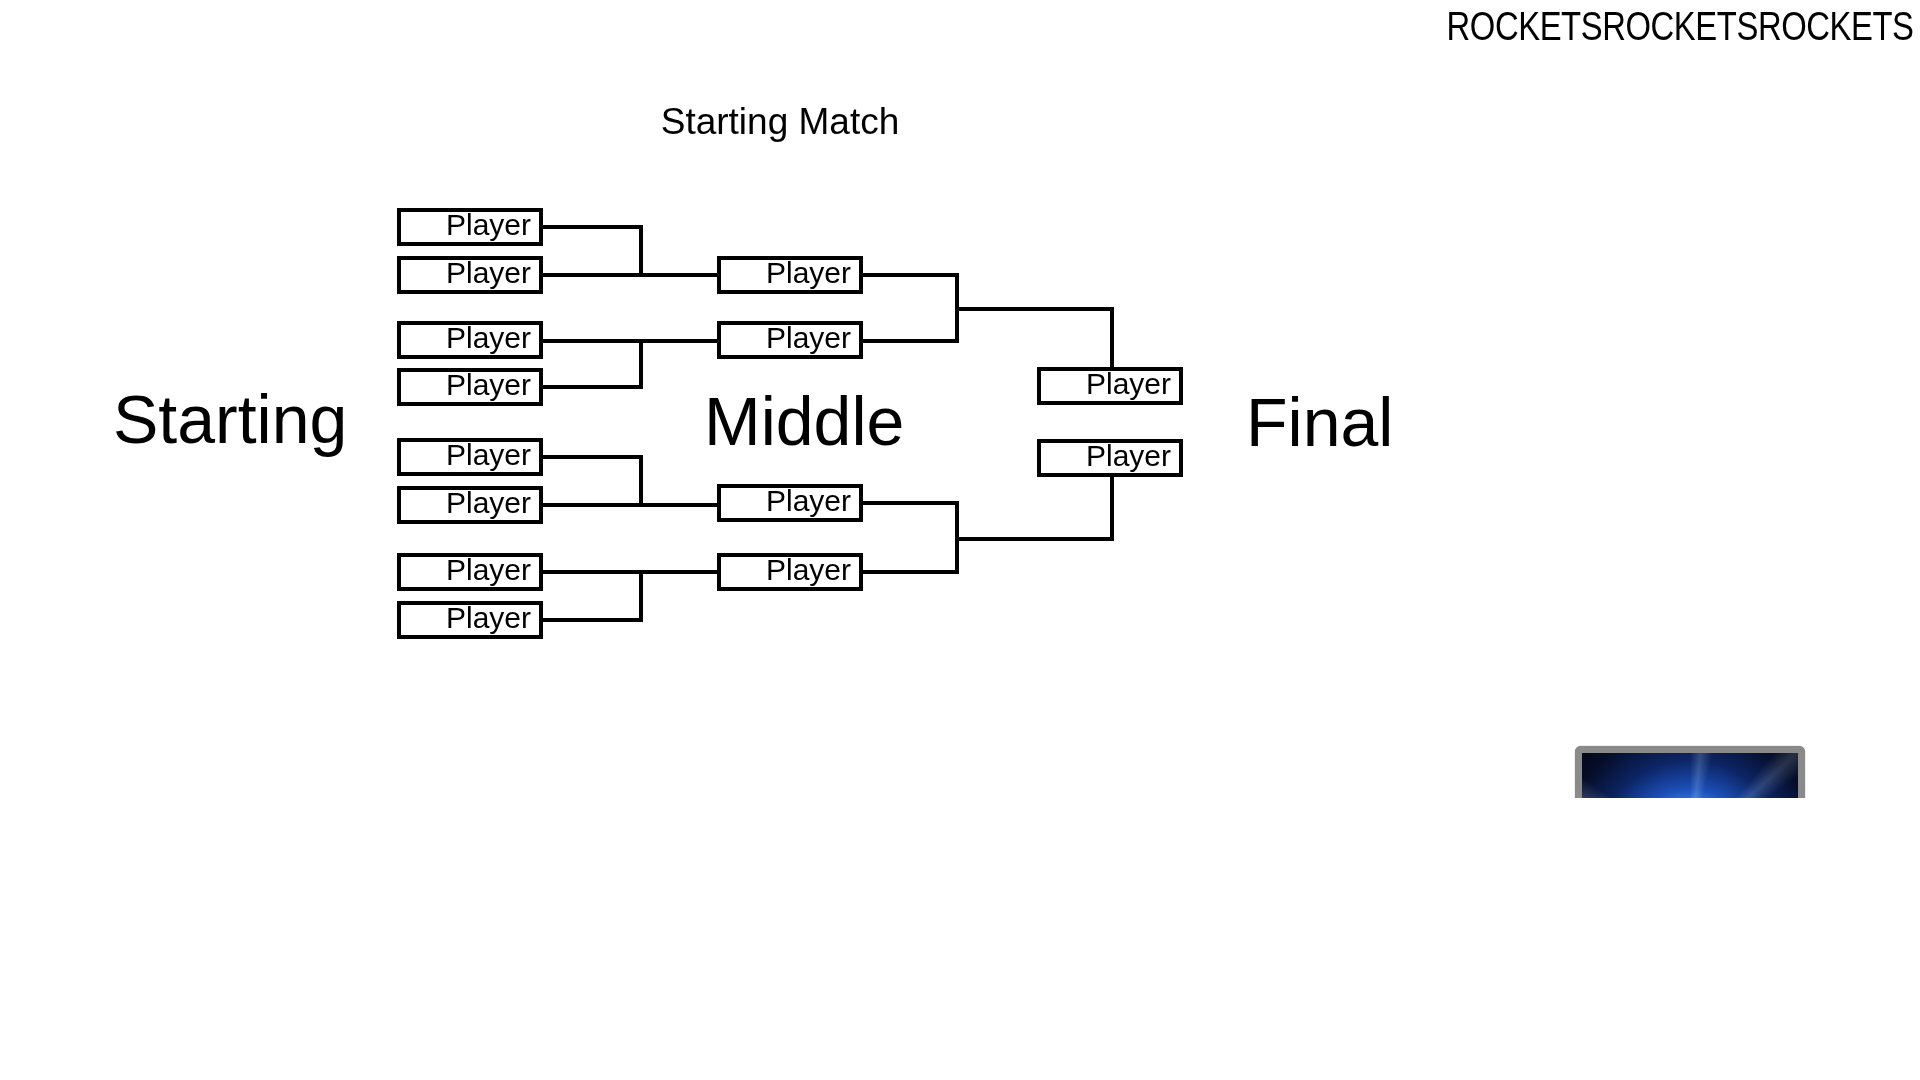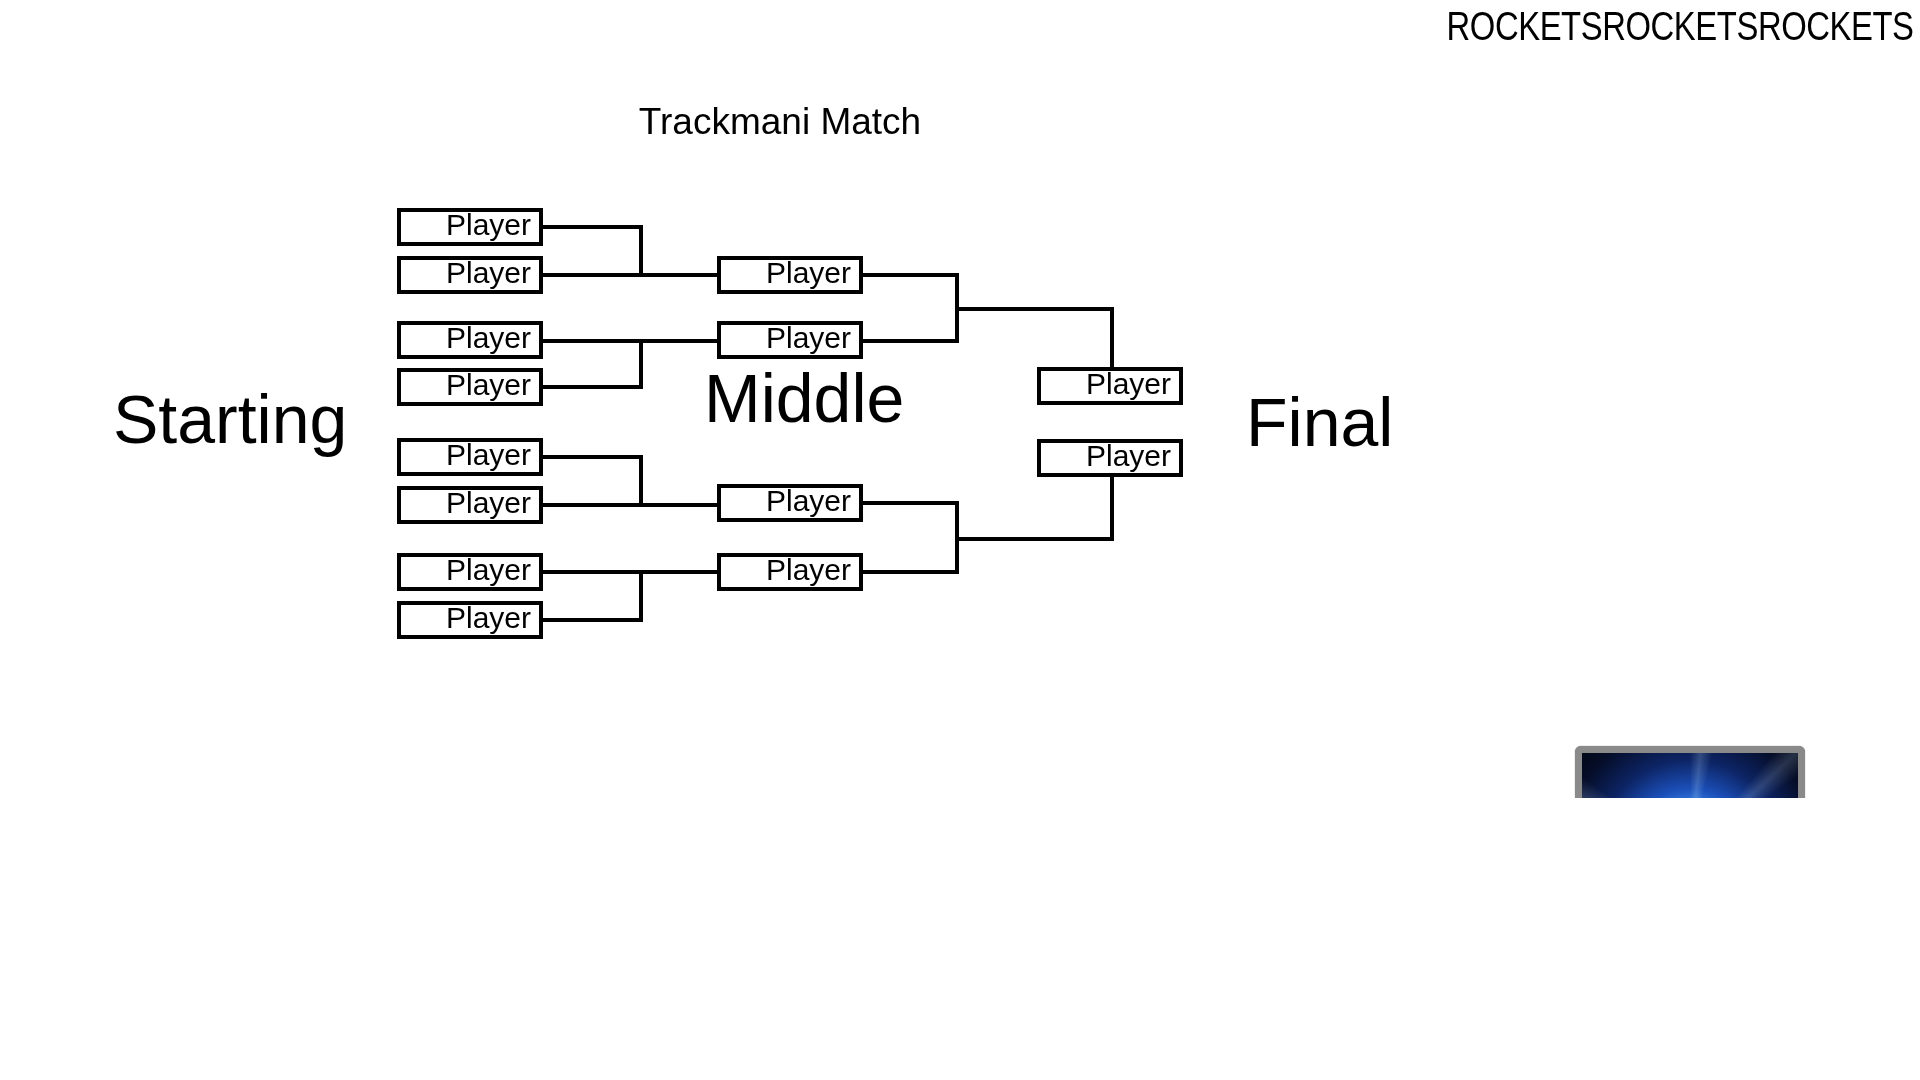"Trackmani Match" div.slide-title { text: Trackmani -> Starting }
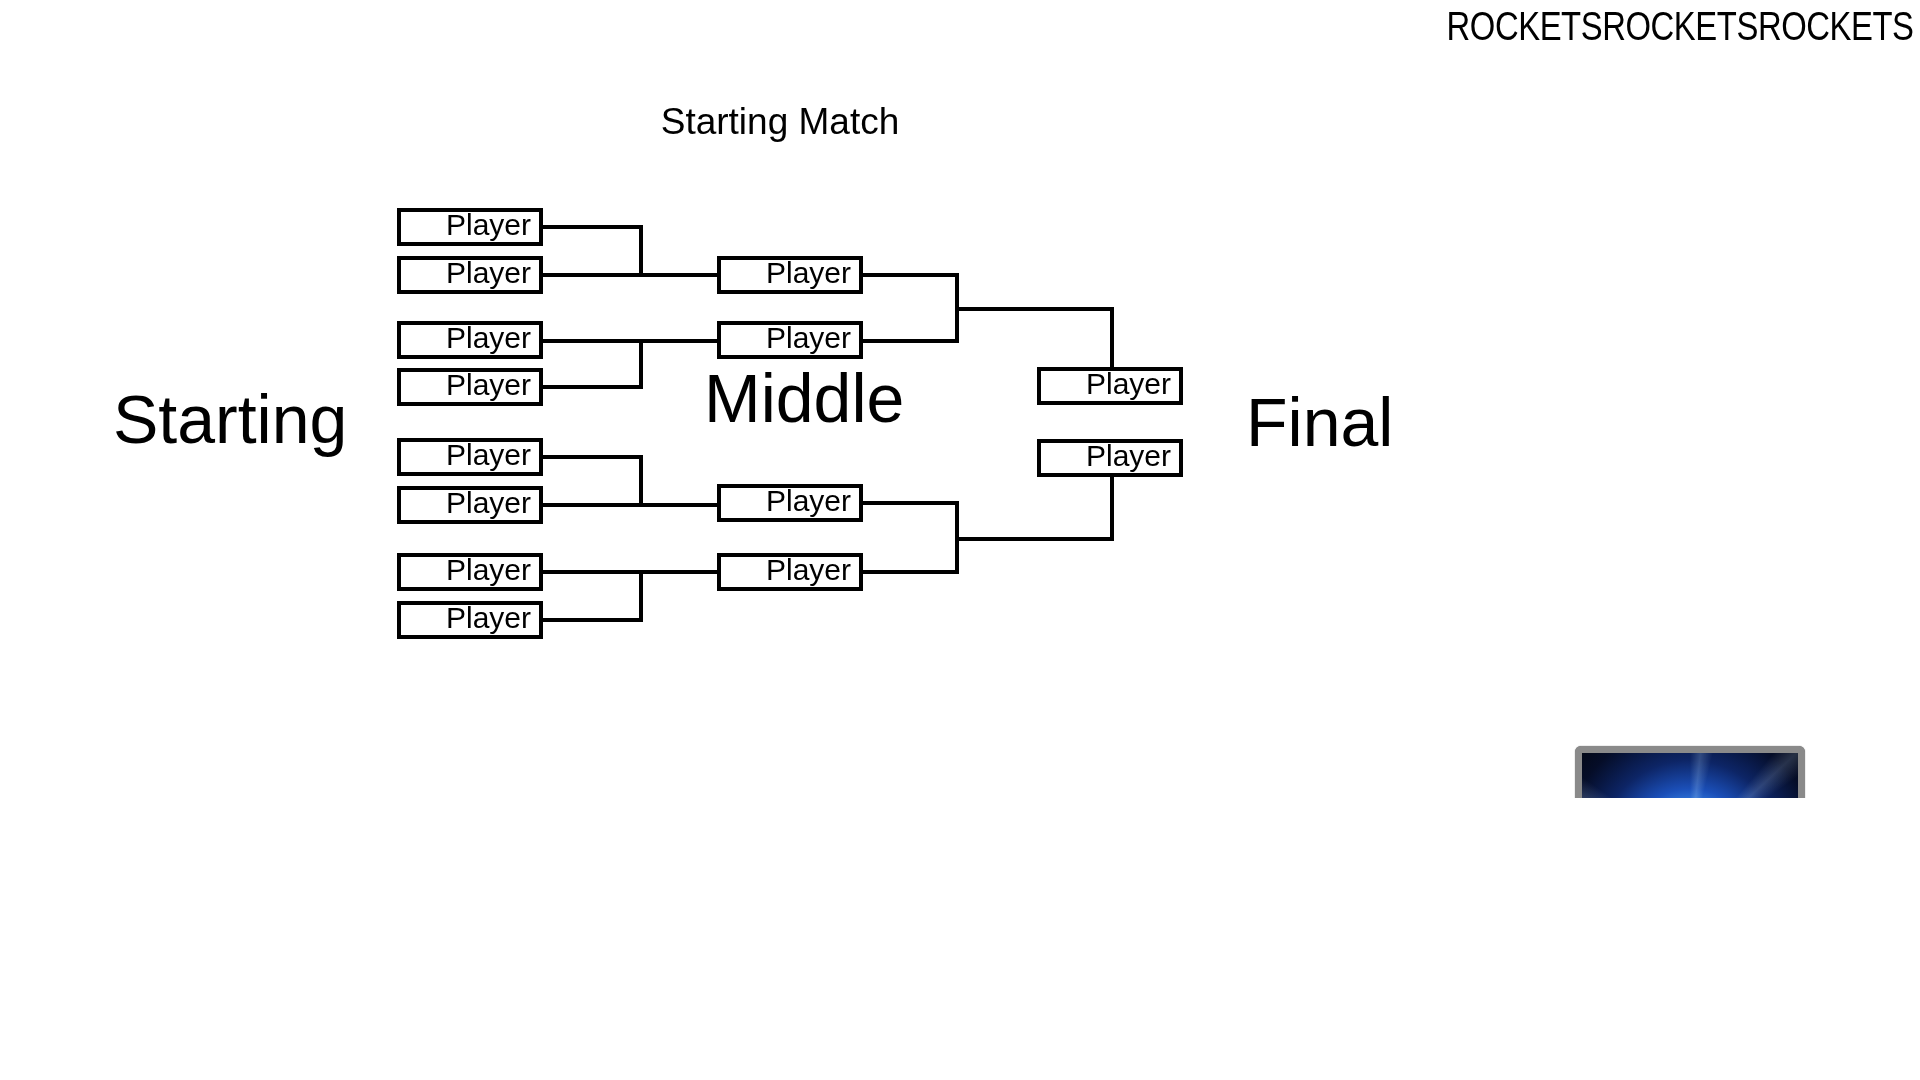"Middle" .round-label.middle { top: 364px -> 387px }
